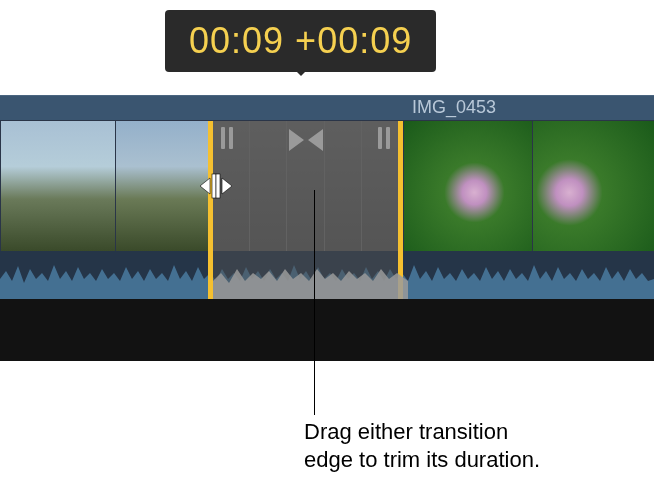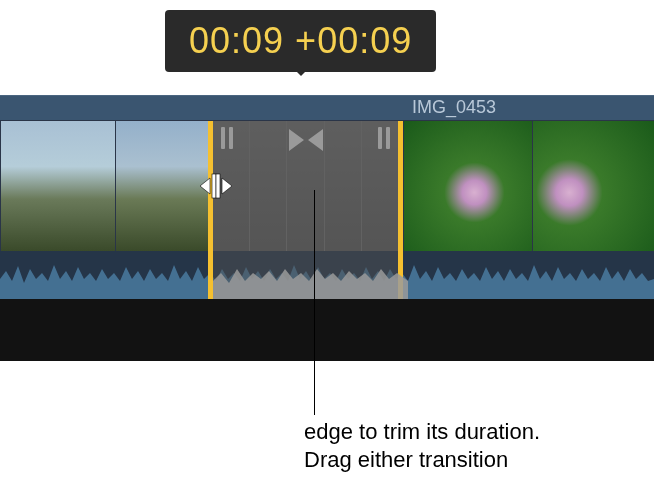"edge to trim its duration." div { order: before "Drag either transition" -> after "Drag either transition" }
